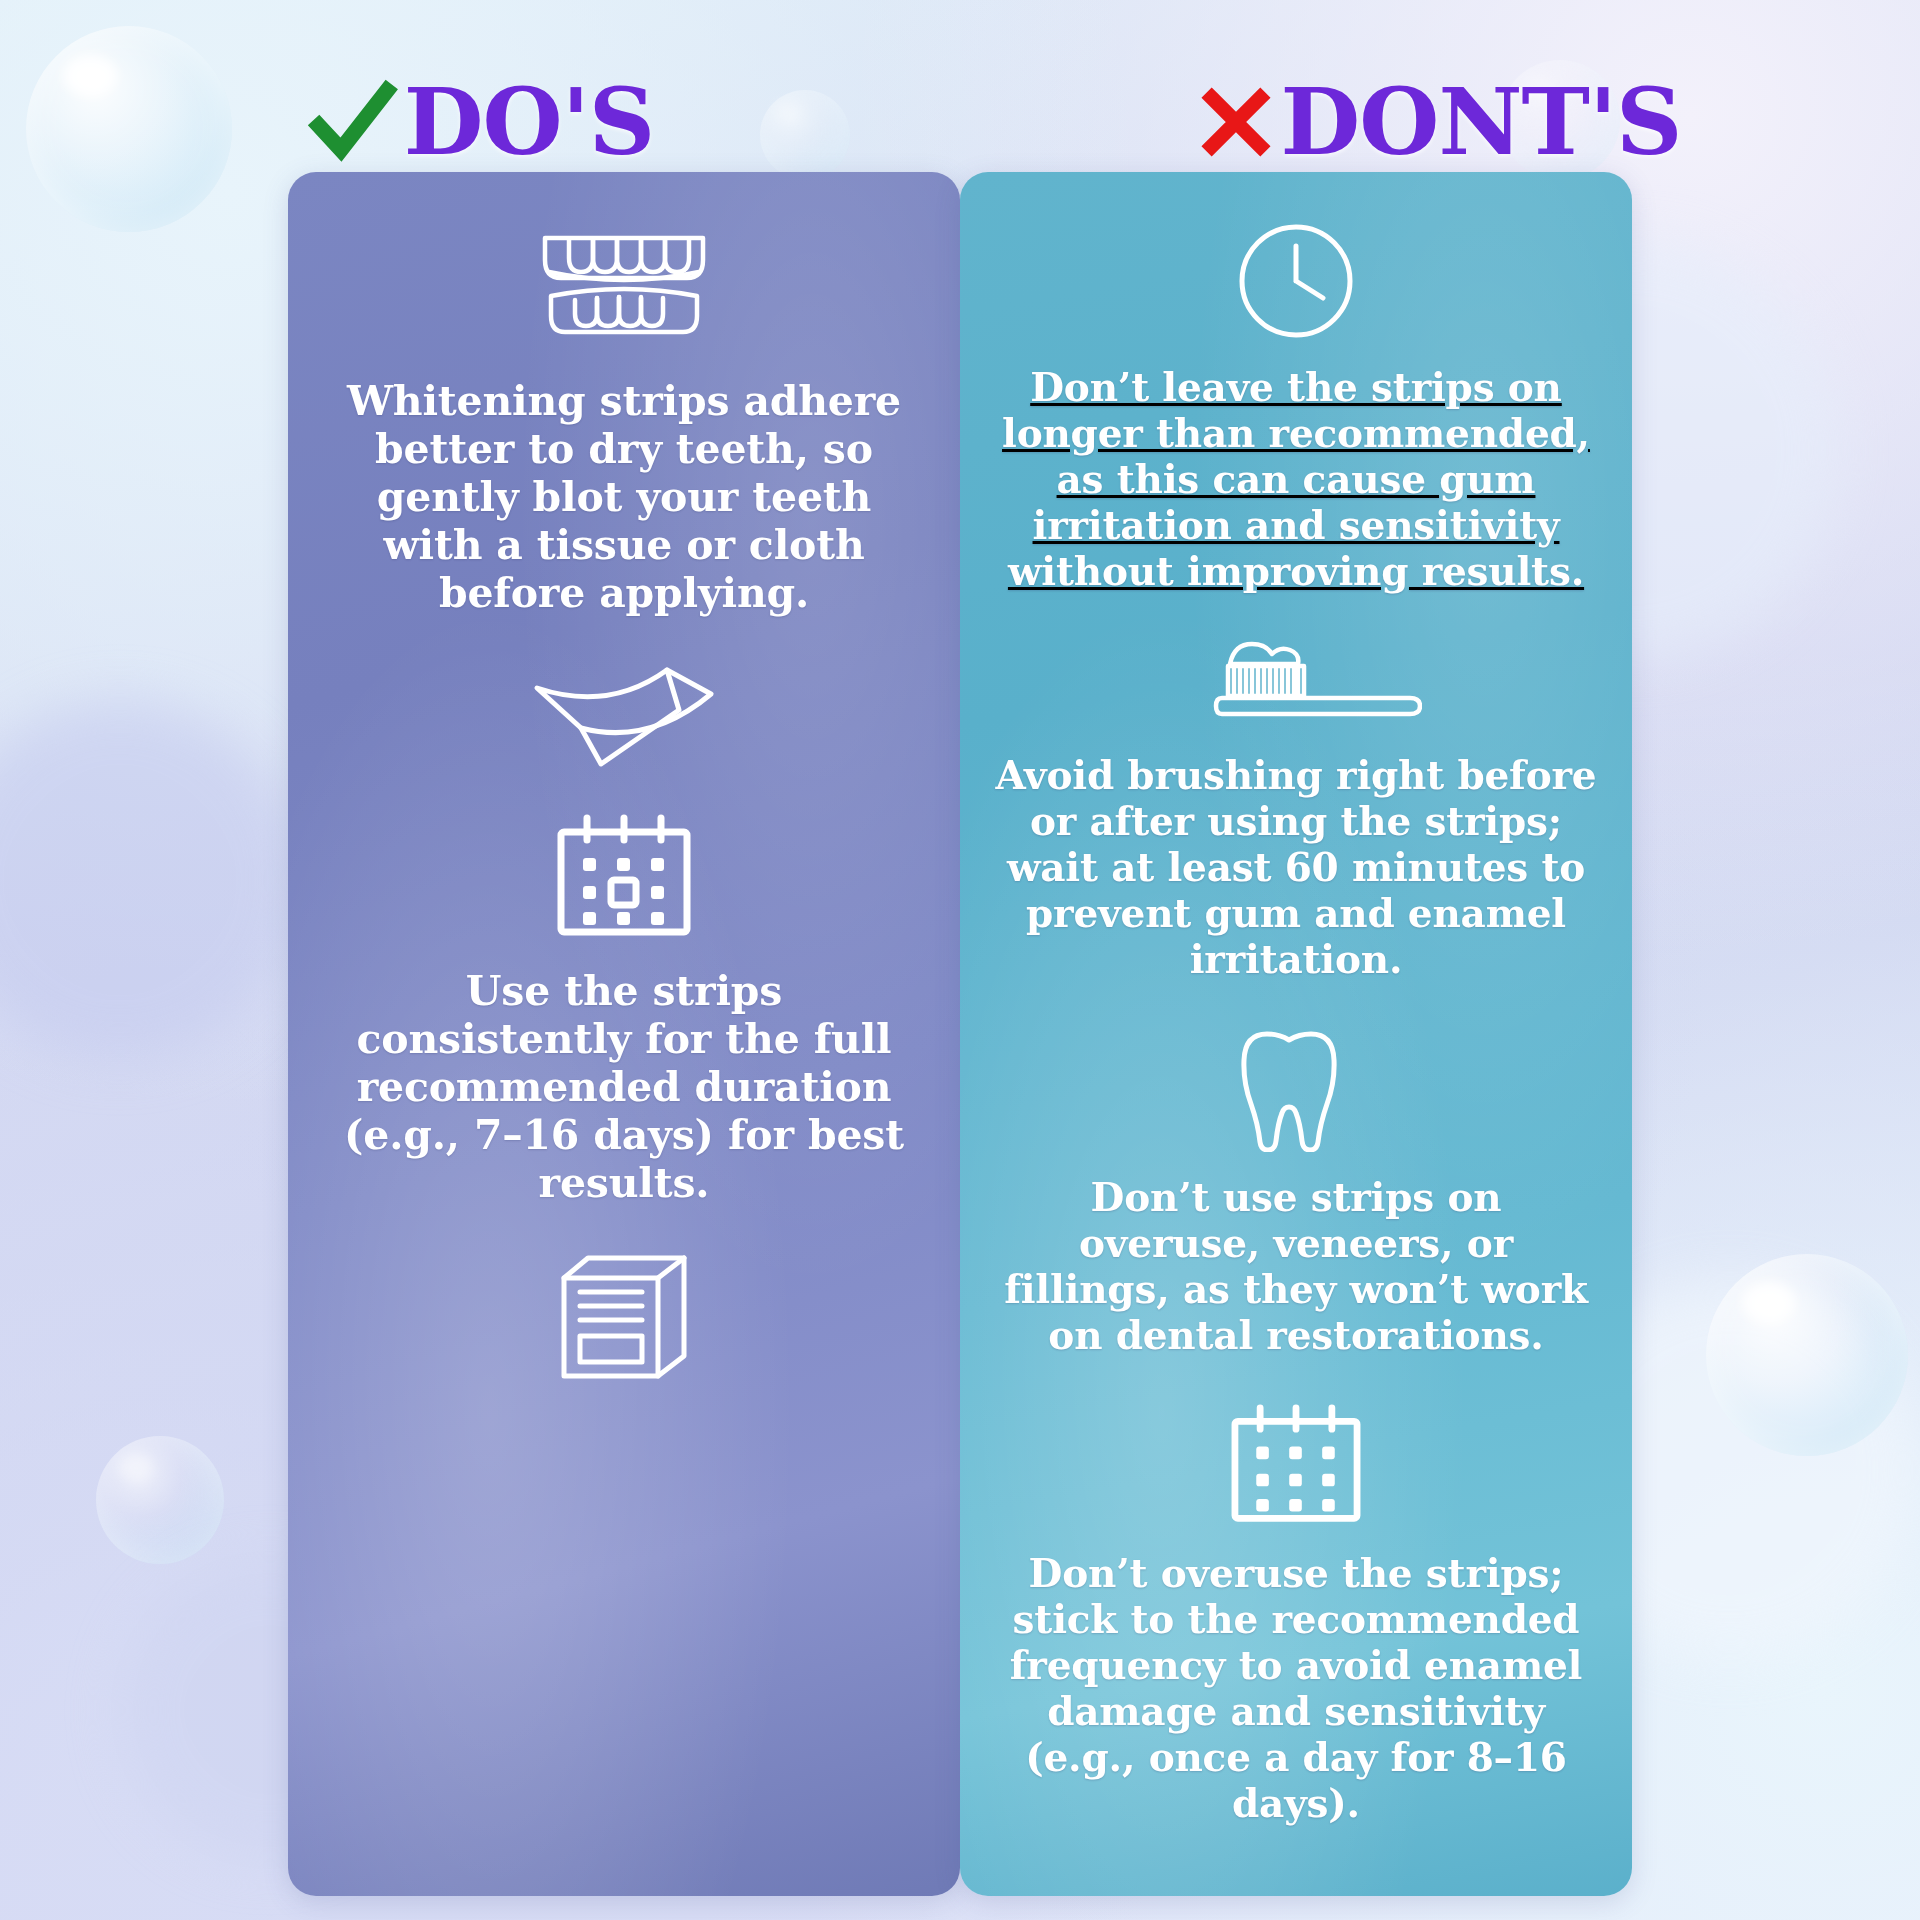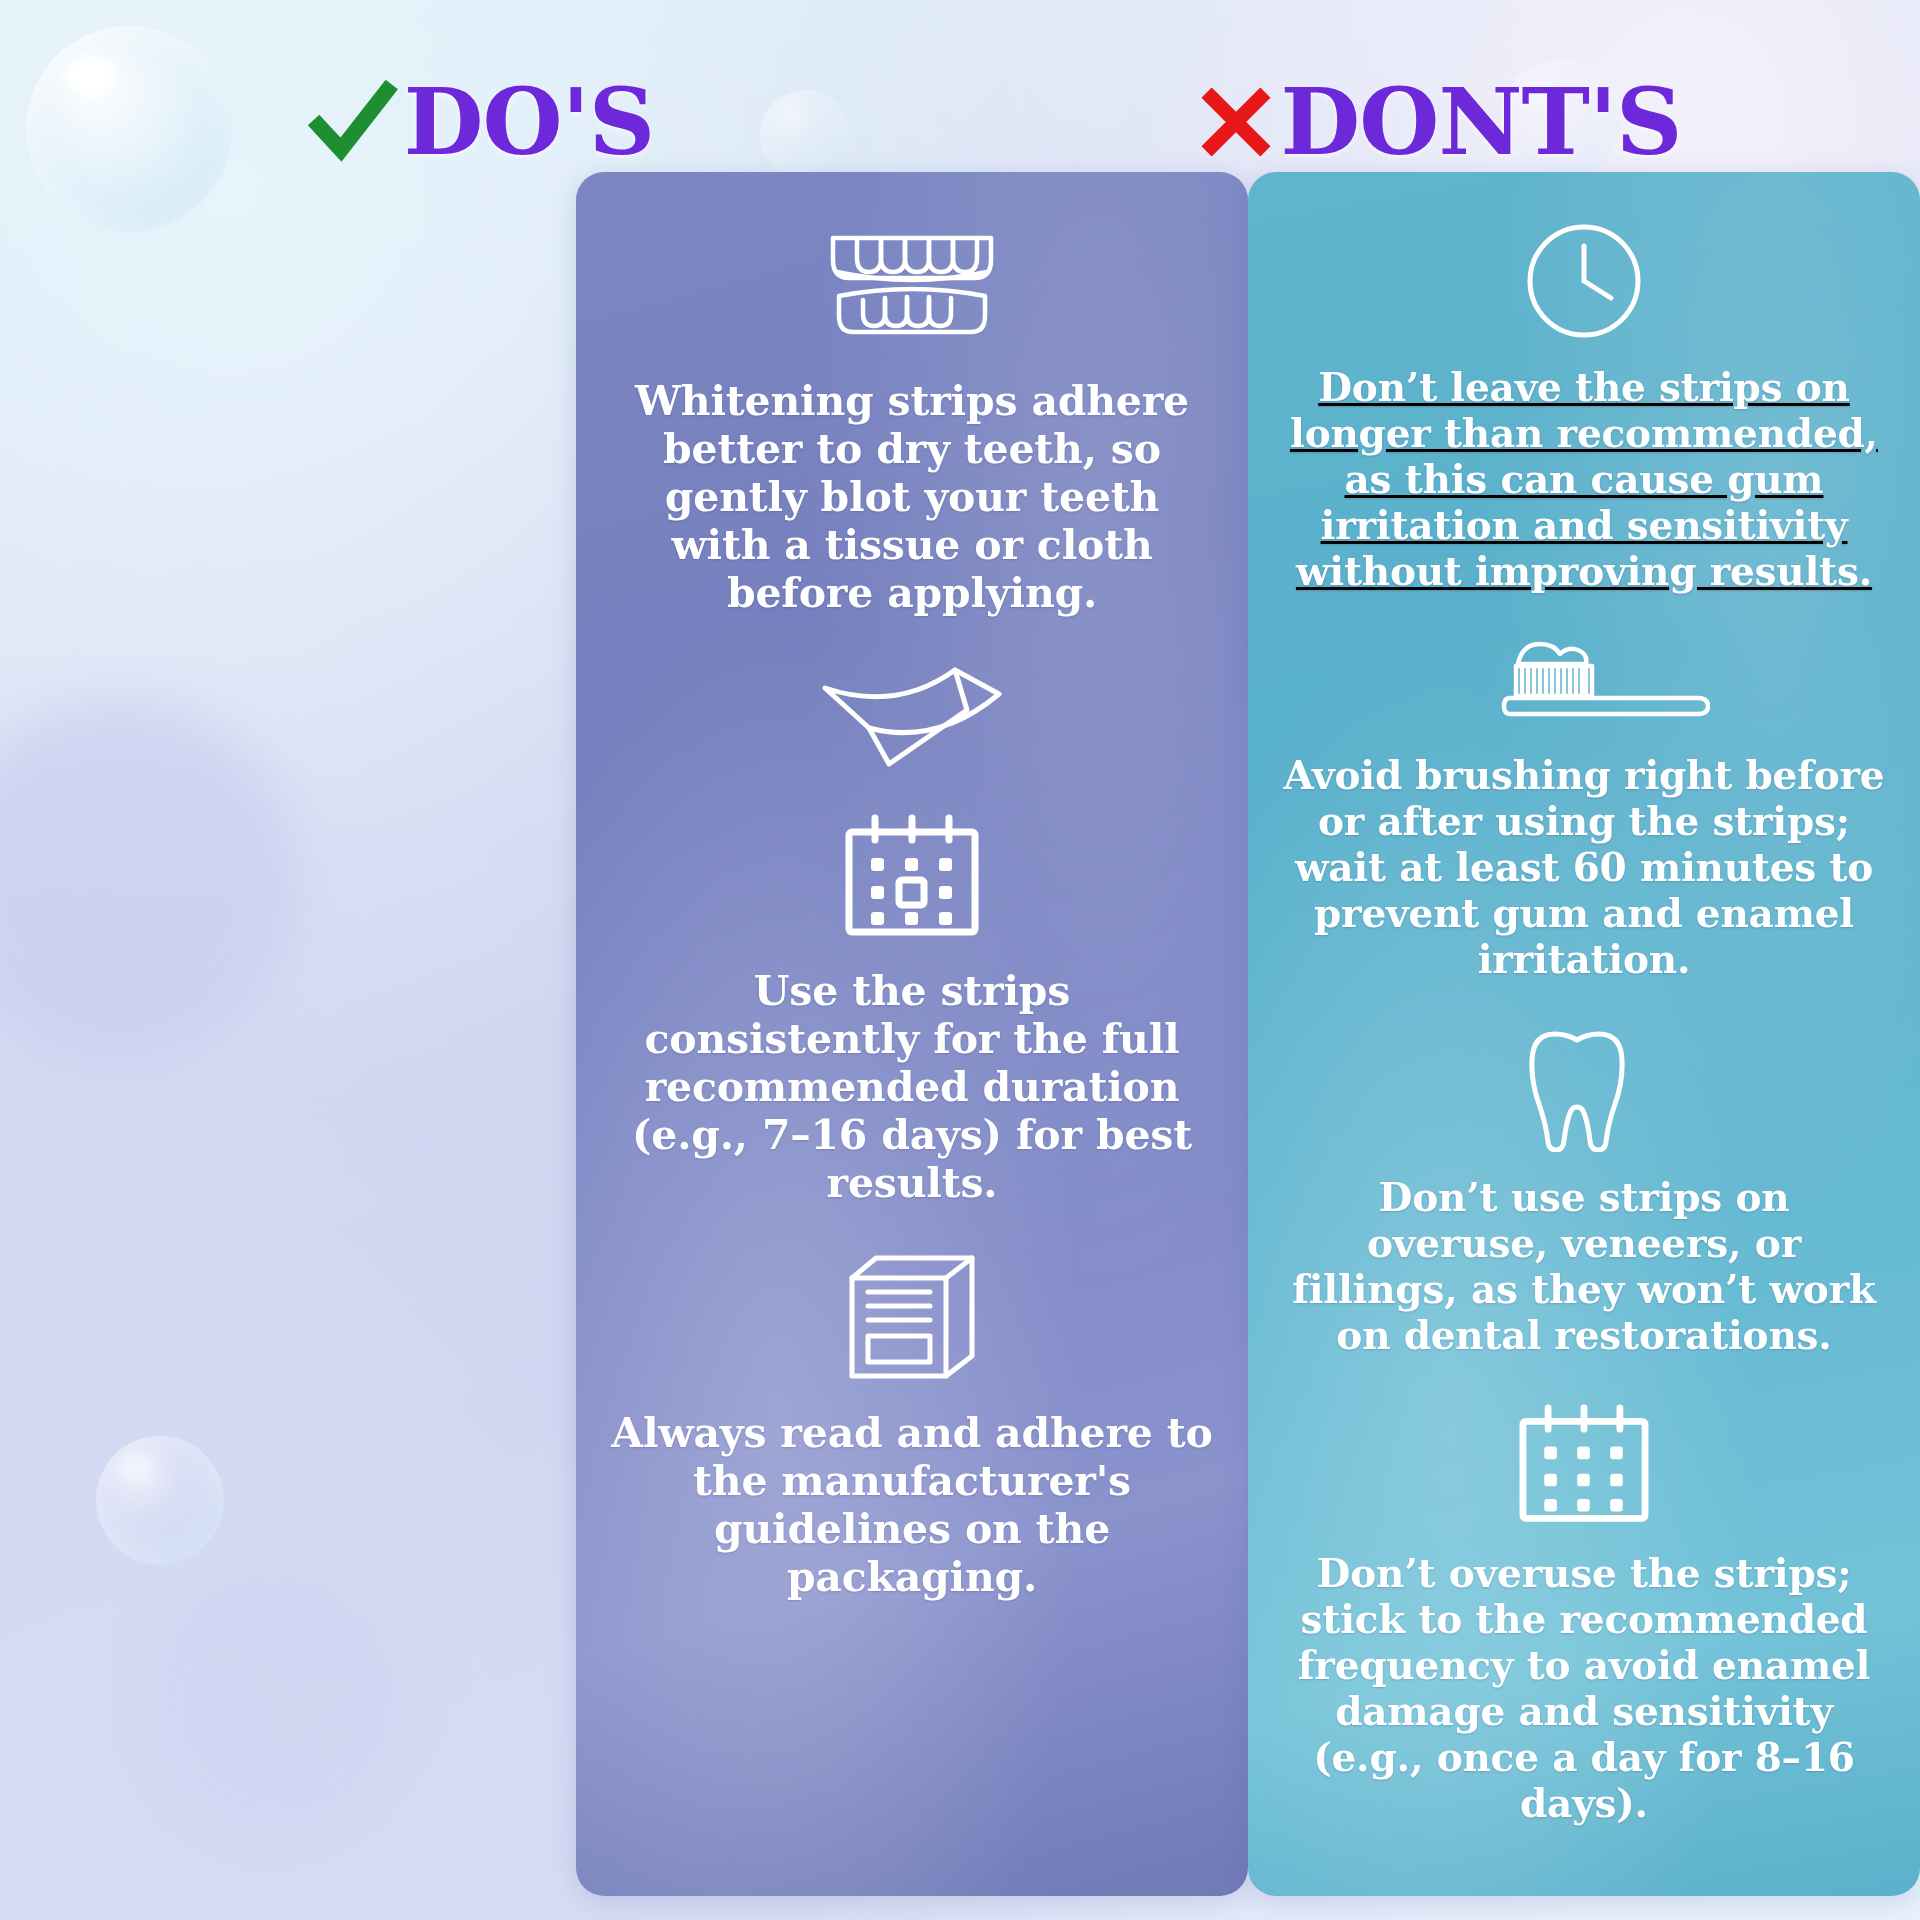"Whitening strips adhere better to" .panels { justify-content: flex-end -> center }
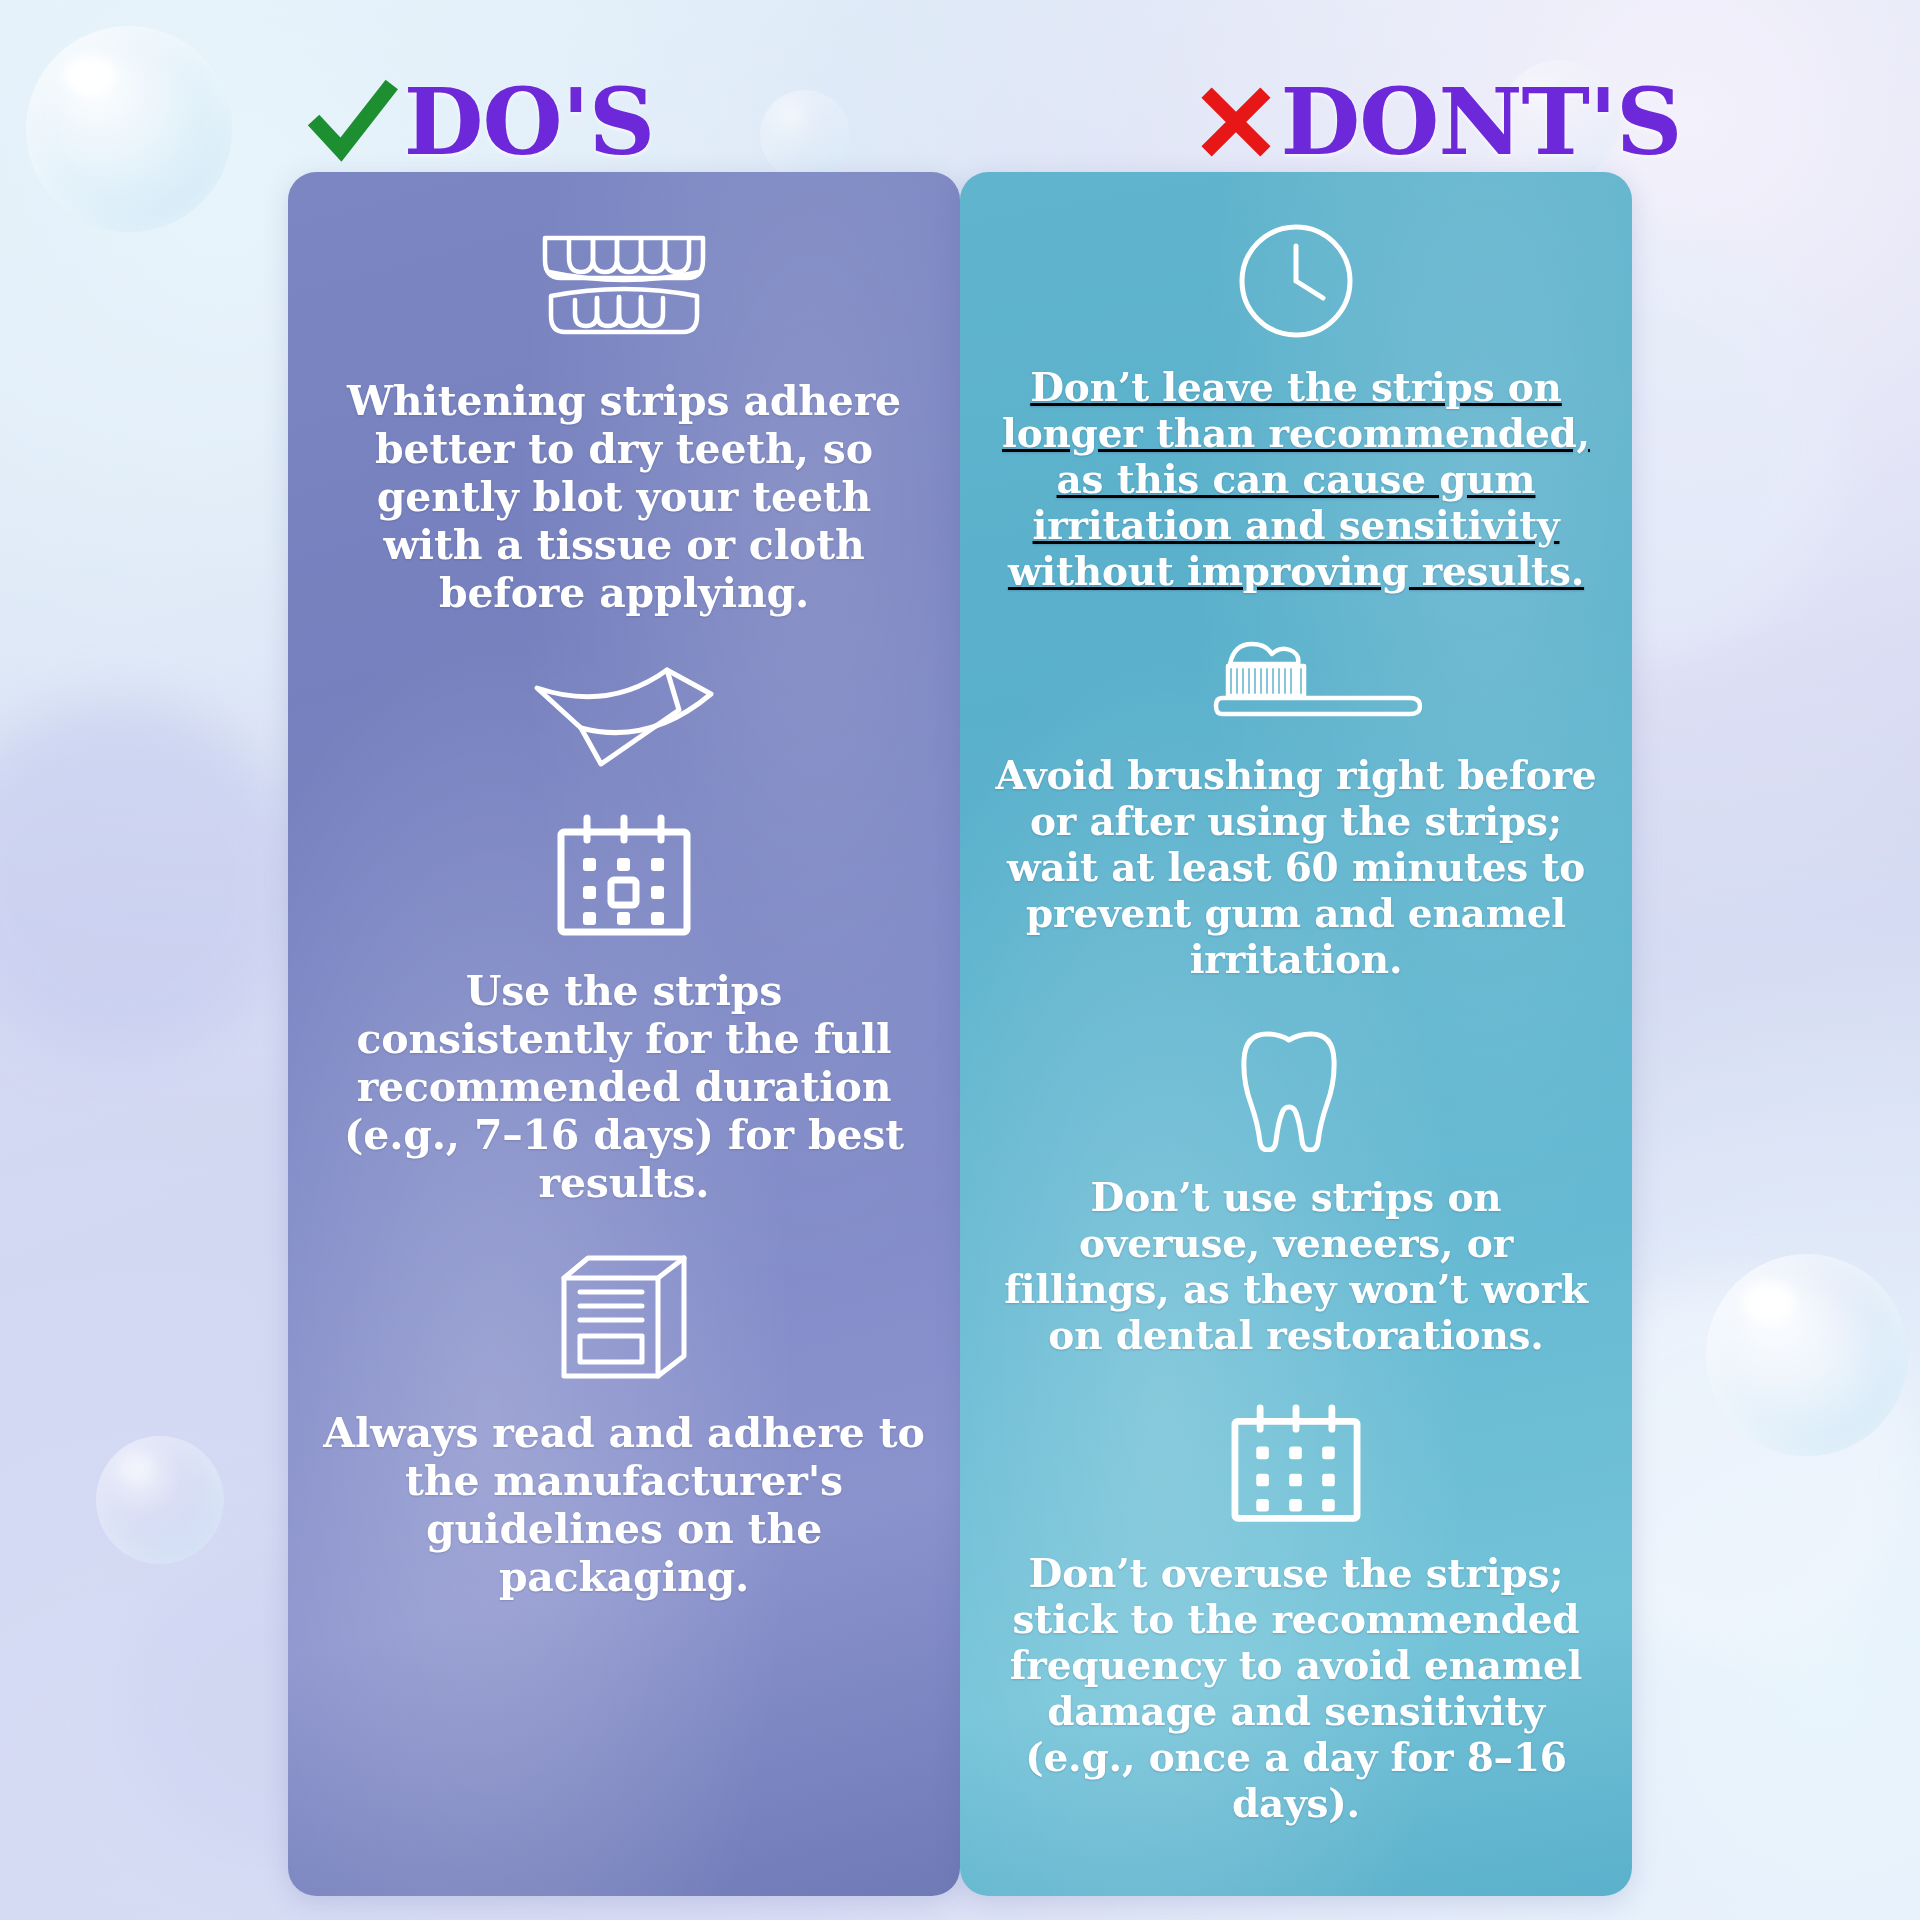"Always read and adhere to" p.blurb { html: <p>Always read and adhere to the manufacturer's guidelines on the packaging.</p> -> none }
